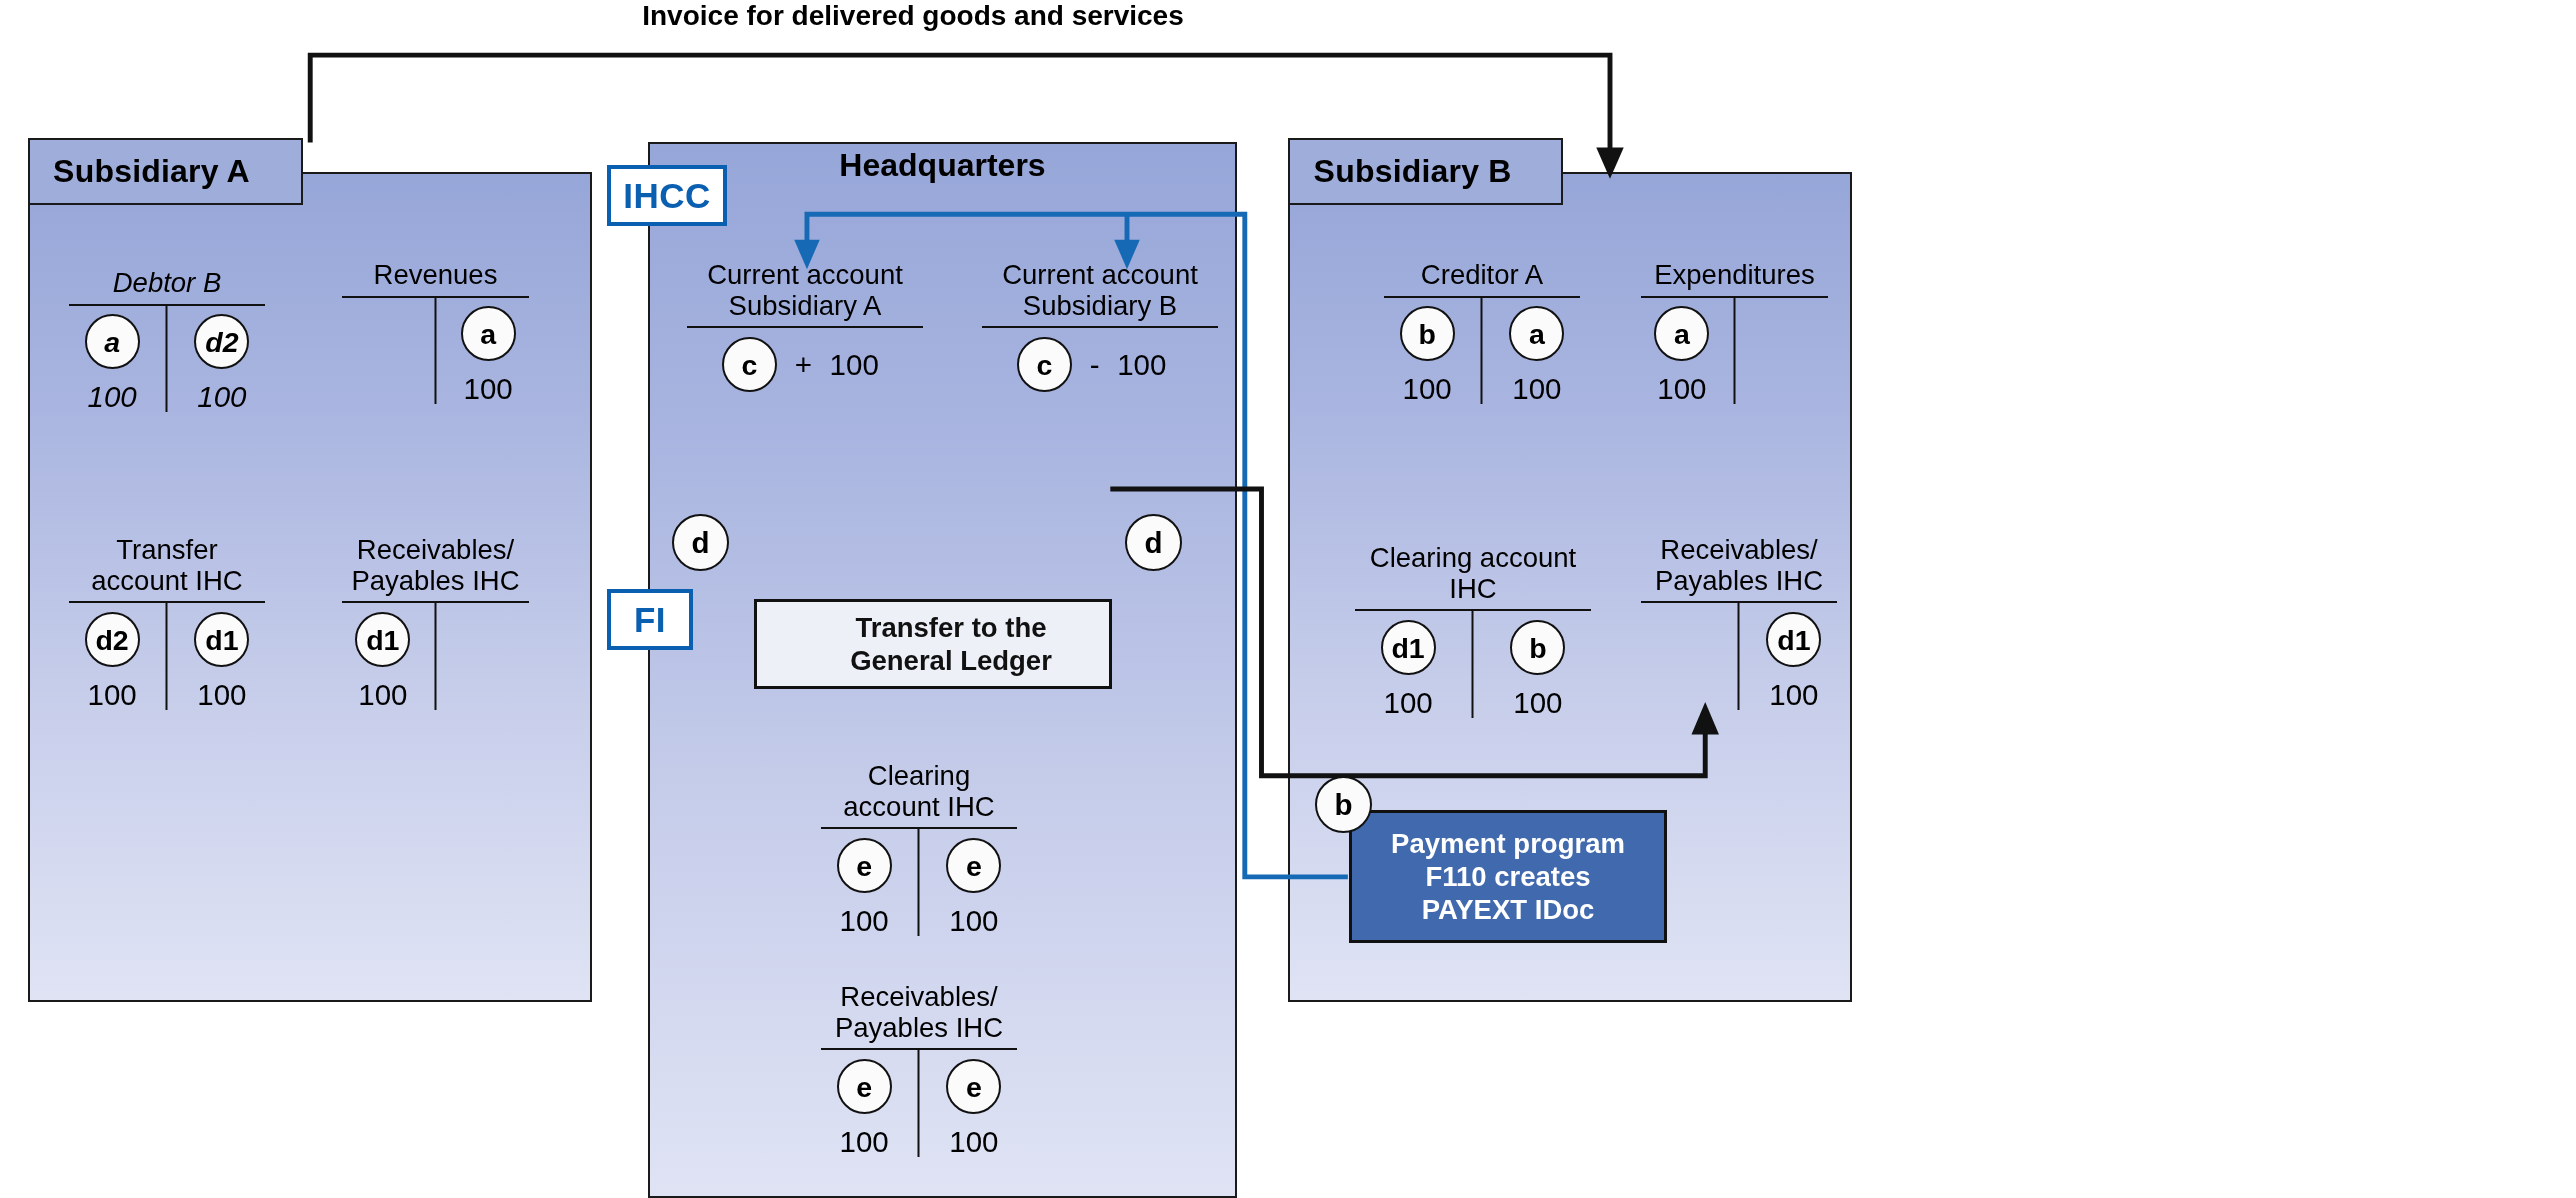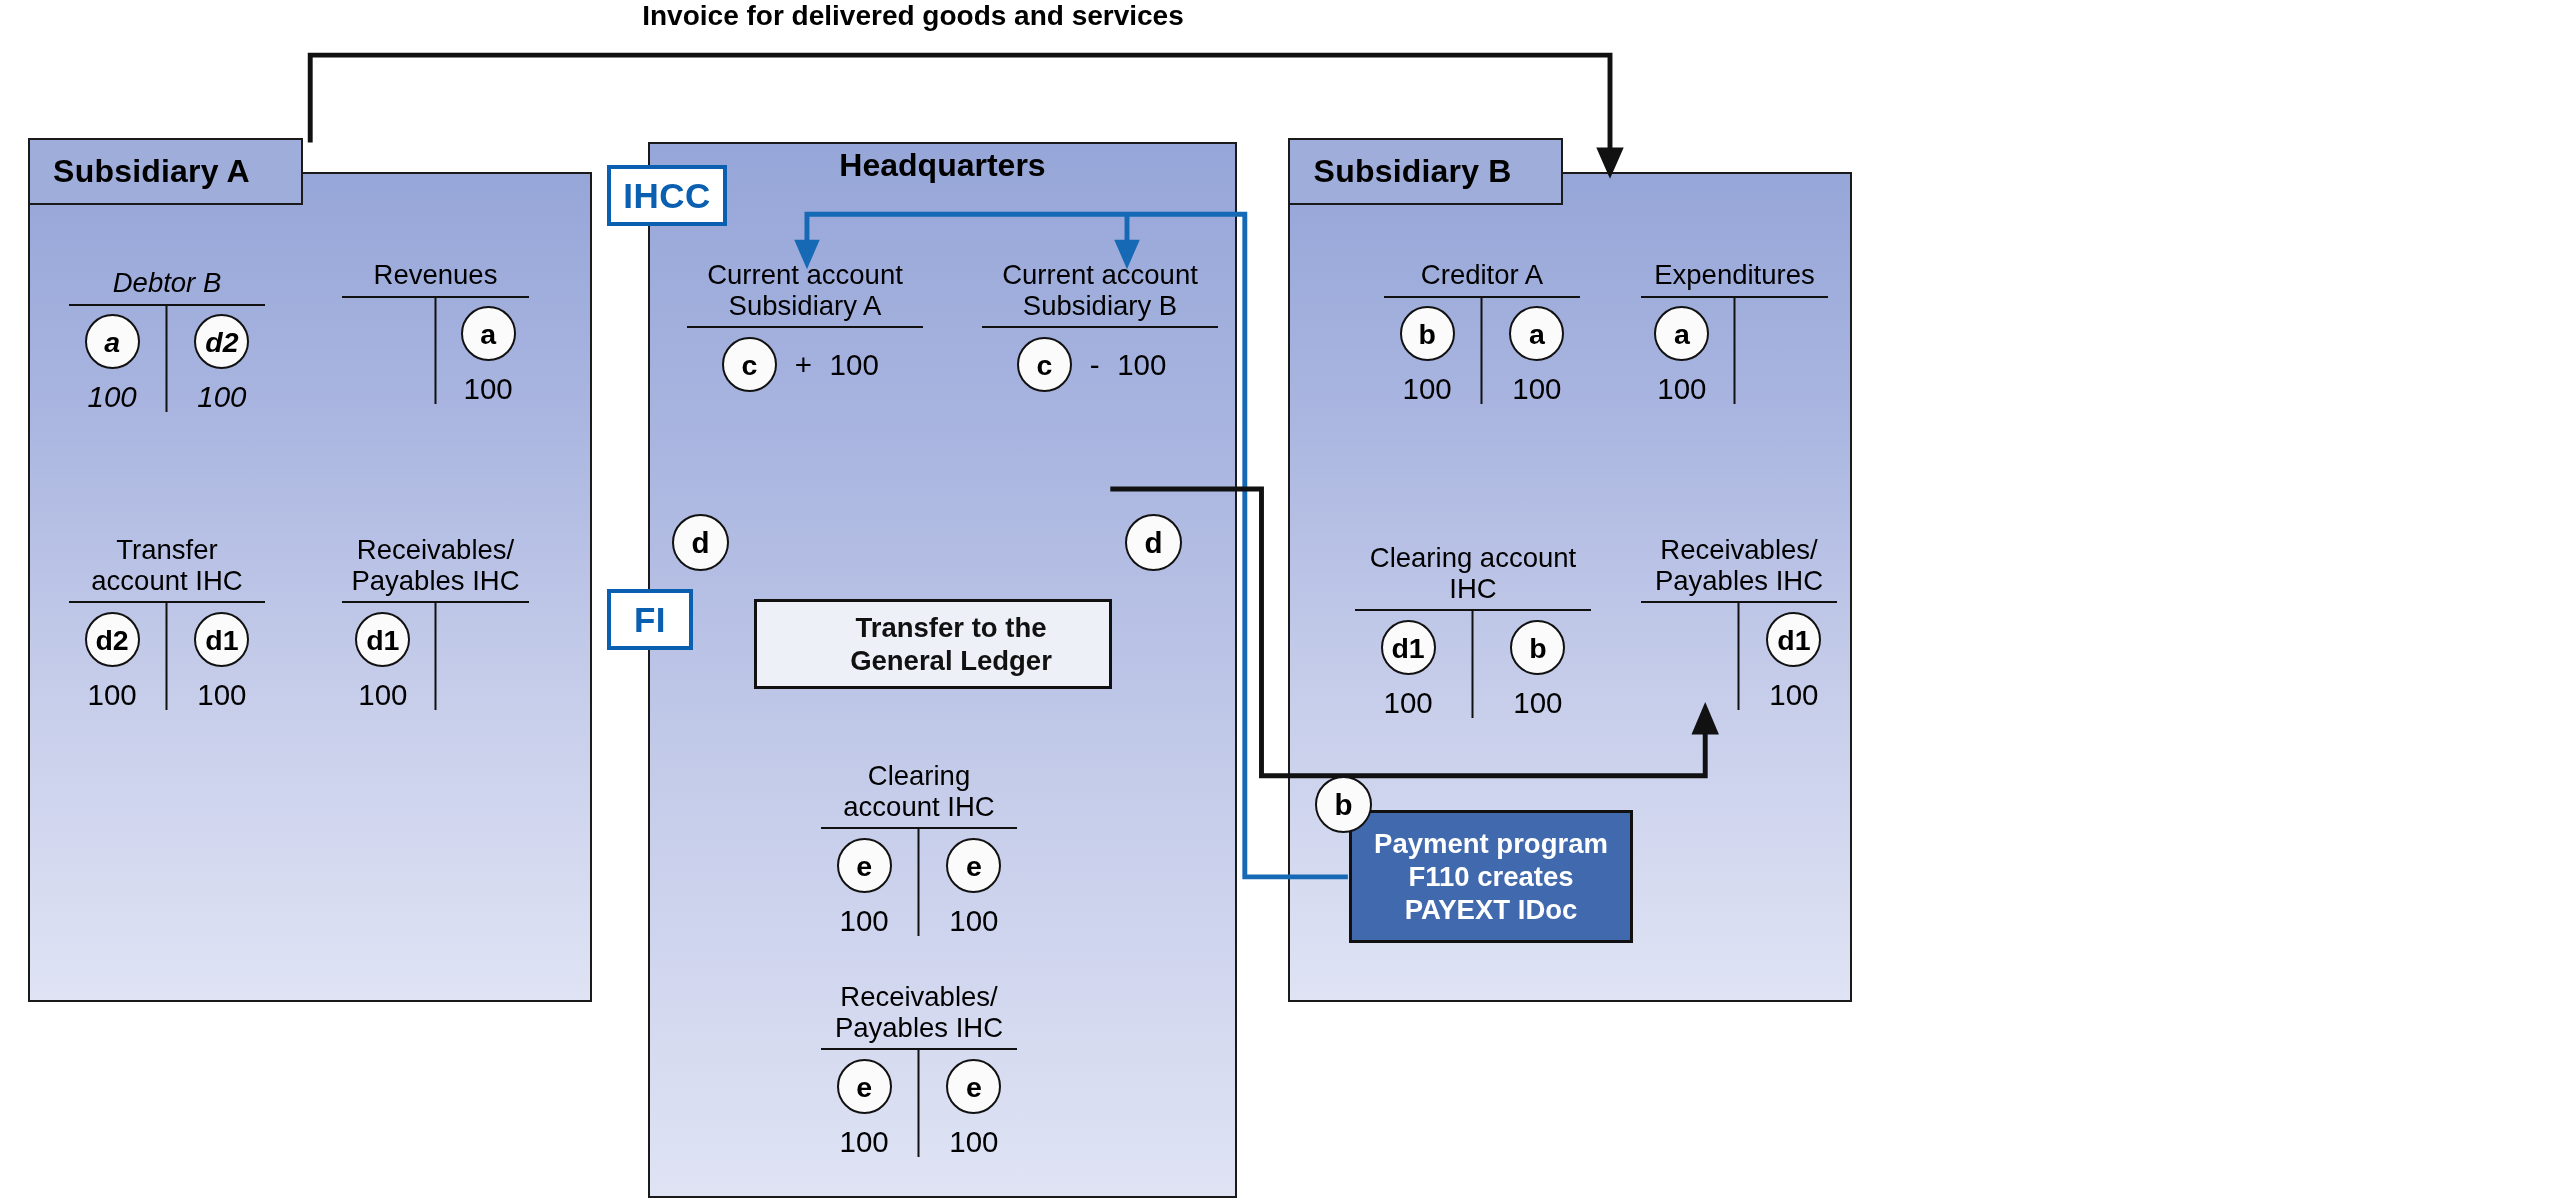"Payment program" div.pbox { width: 284px -> 318px }
